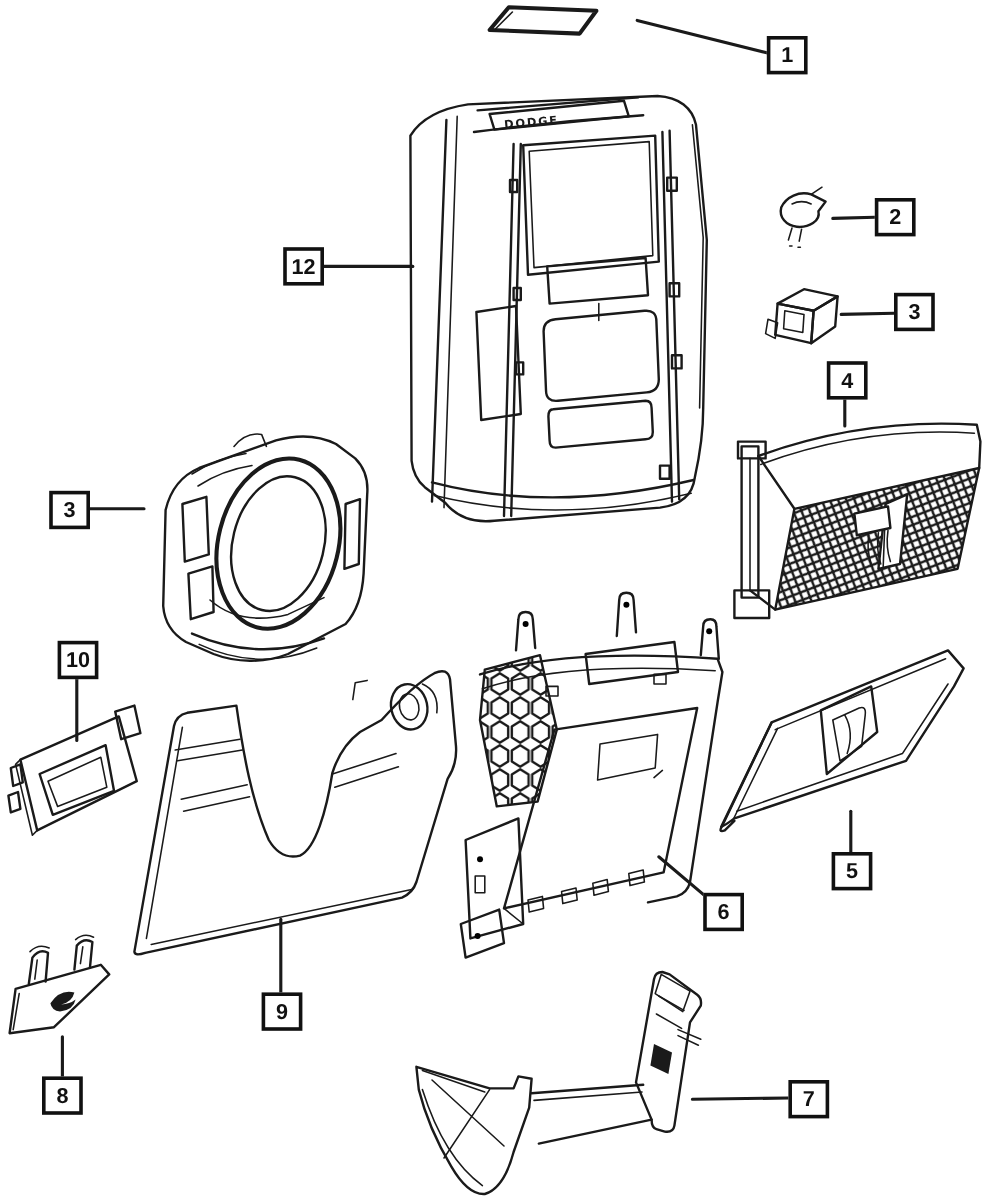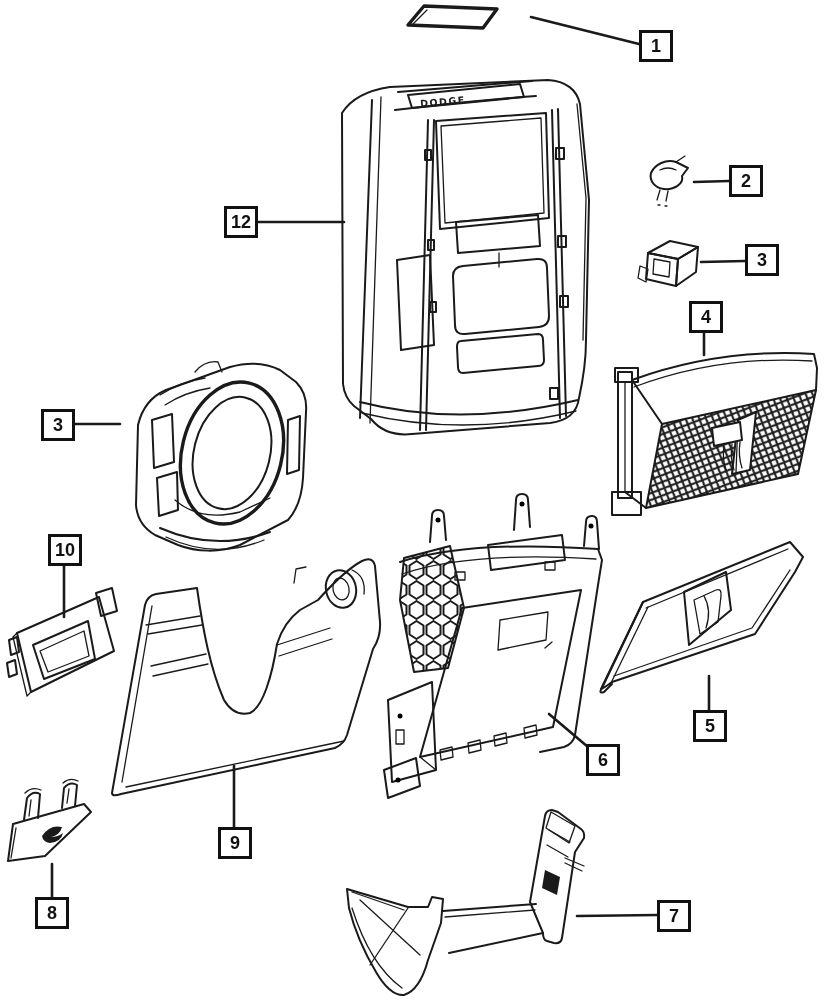"12" div.co { left: 224px -> 236px }
